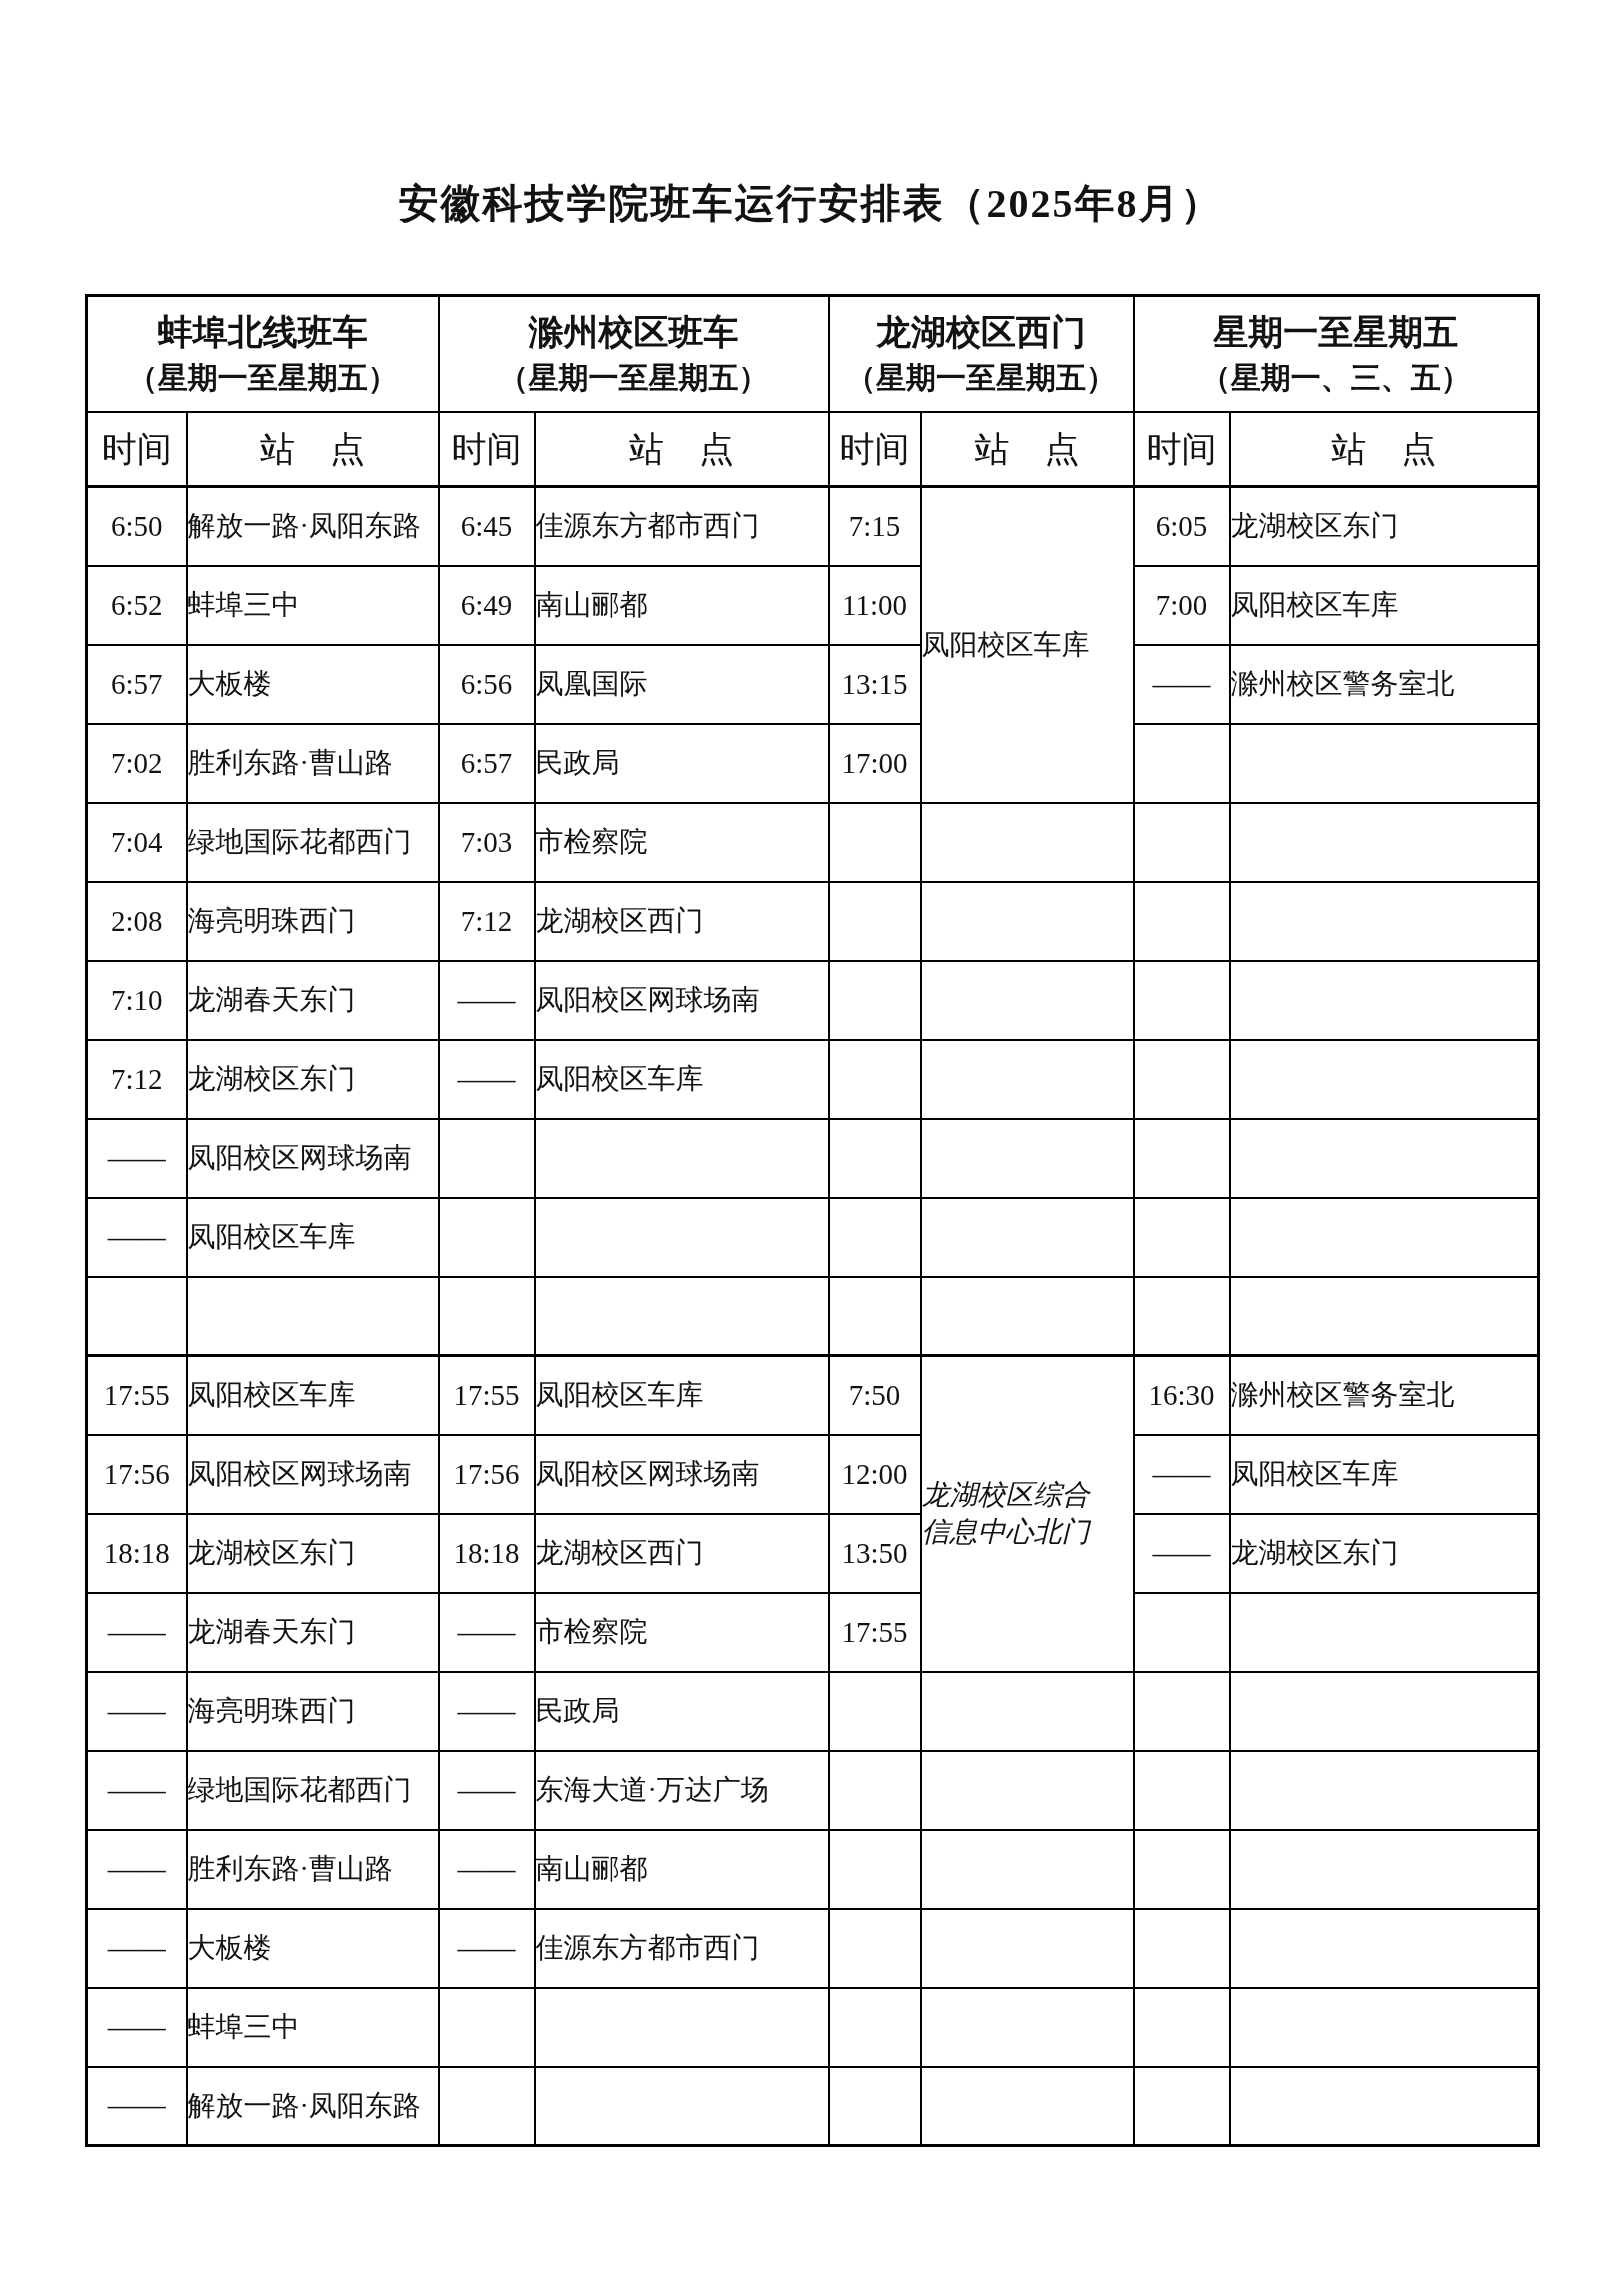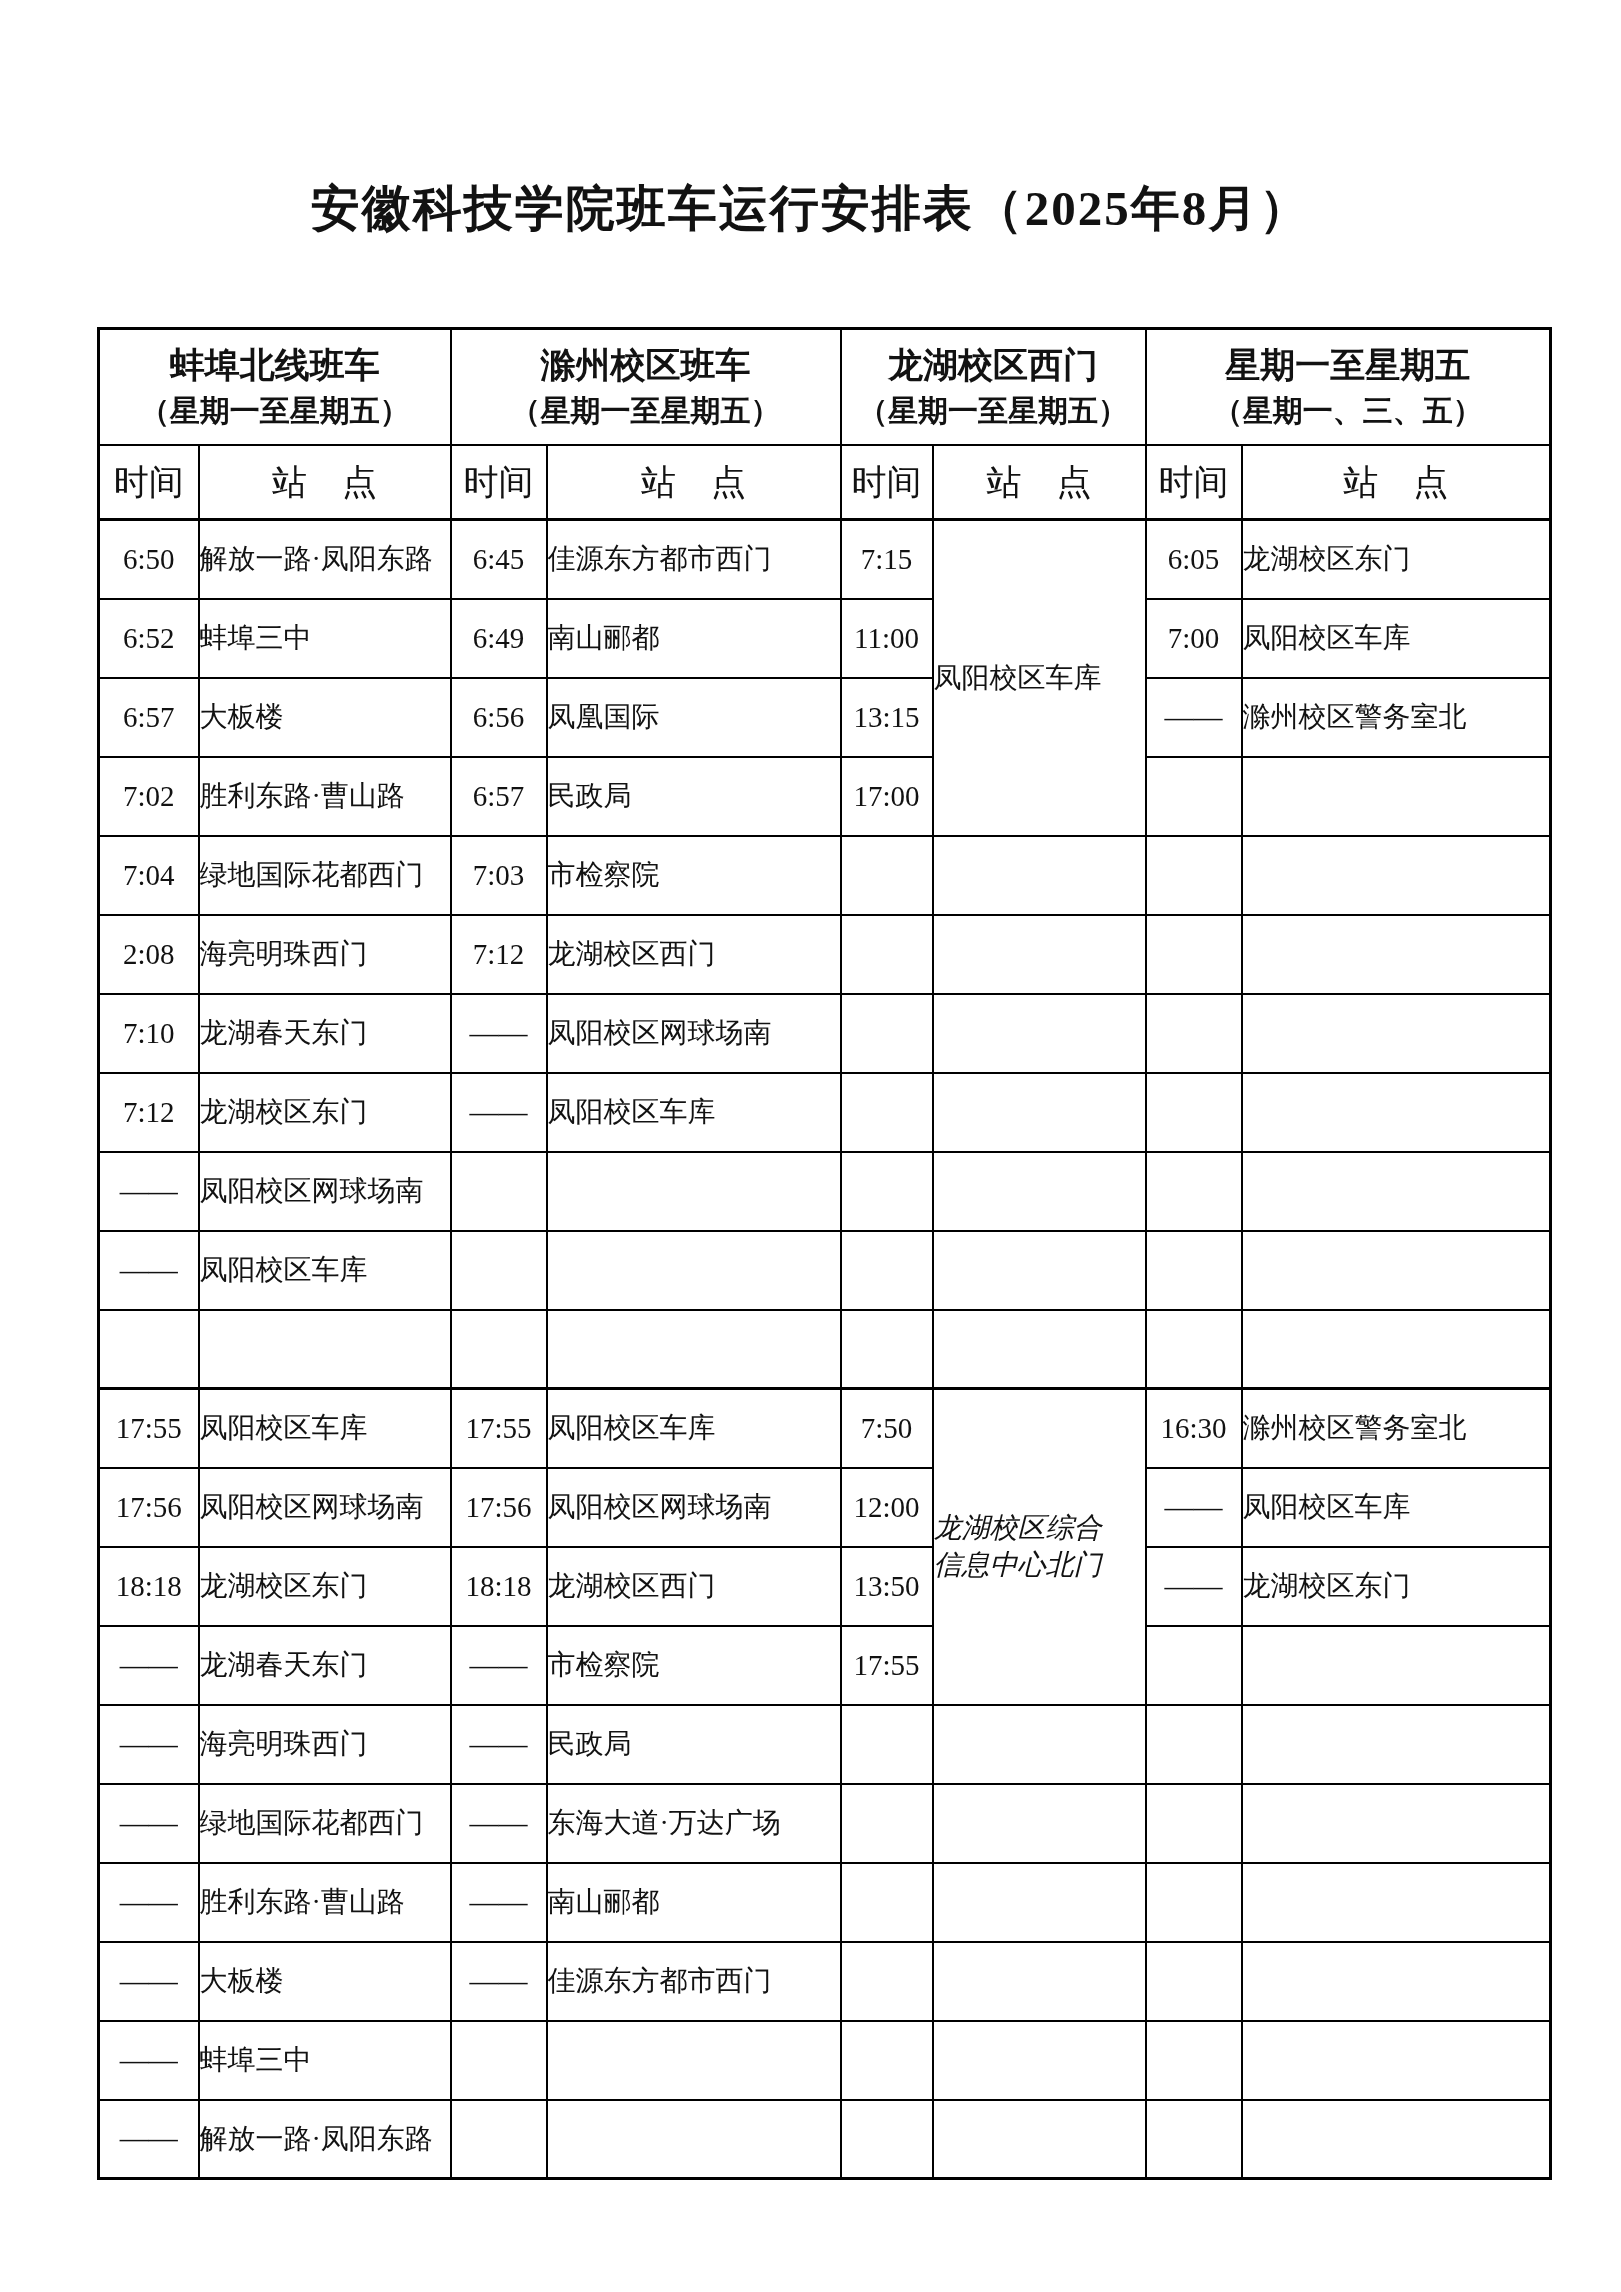"安徽科技学院班车运行安排表（2025年8月）" .title { font-size: 49px -> 40px }
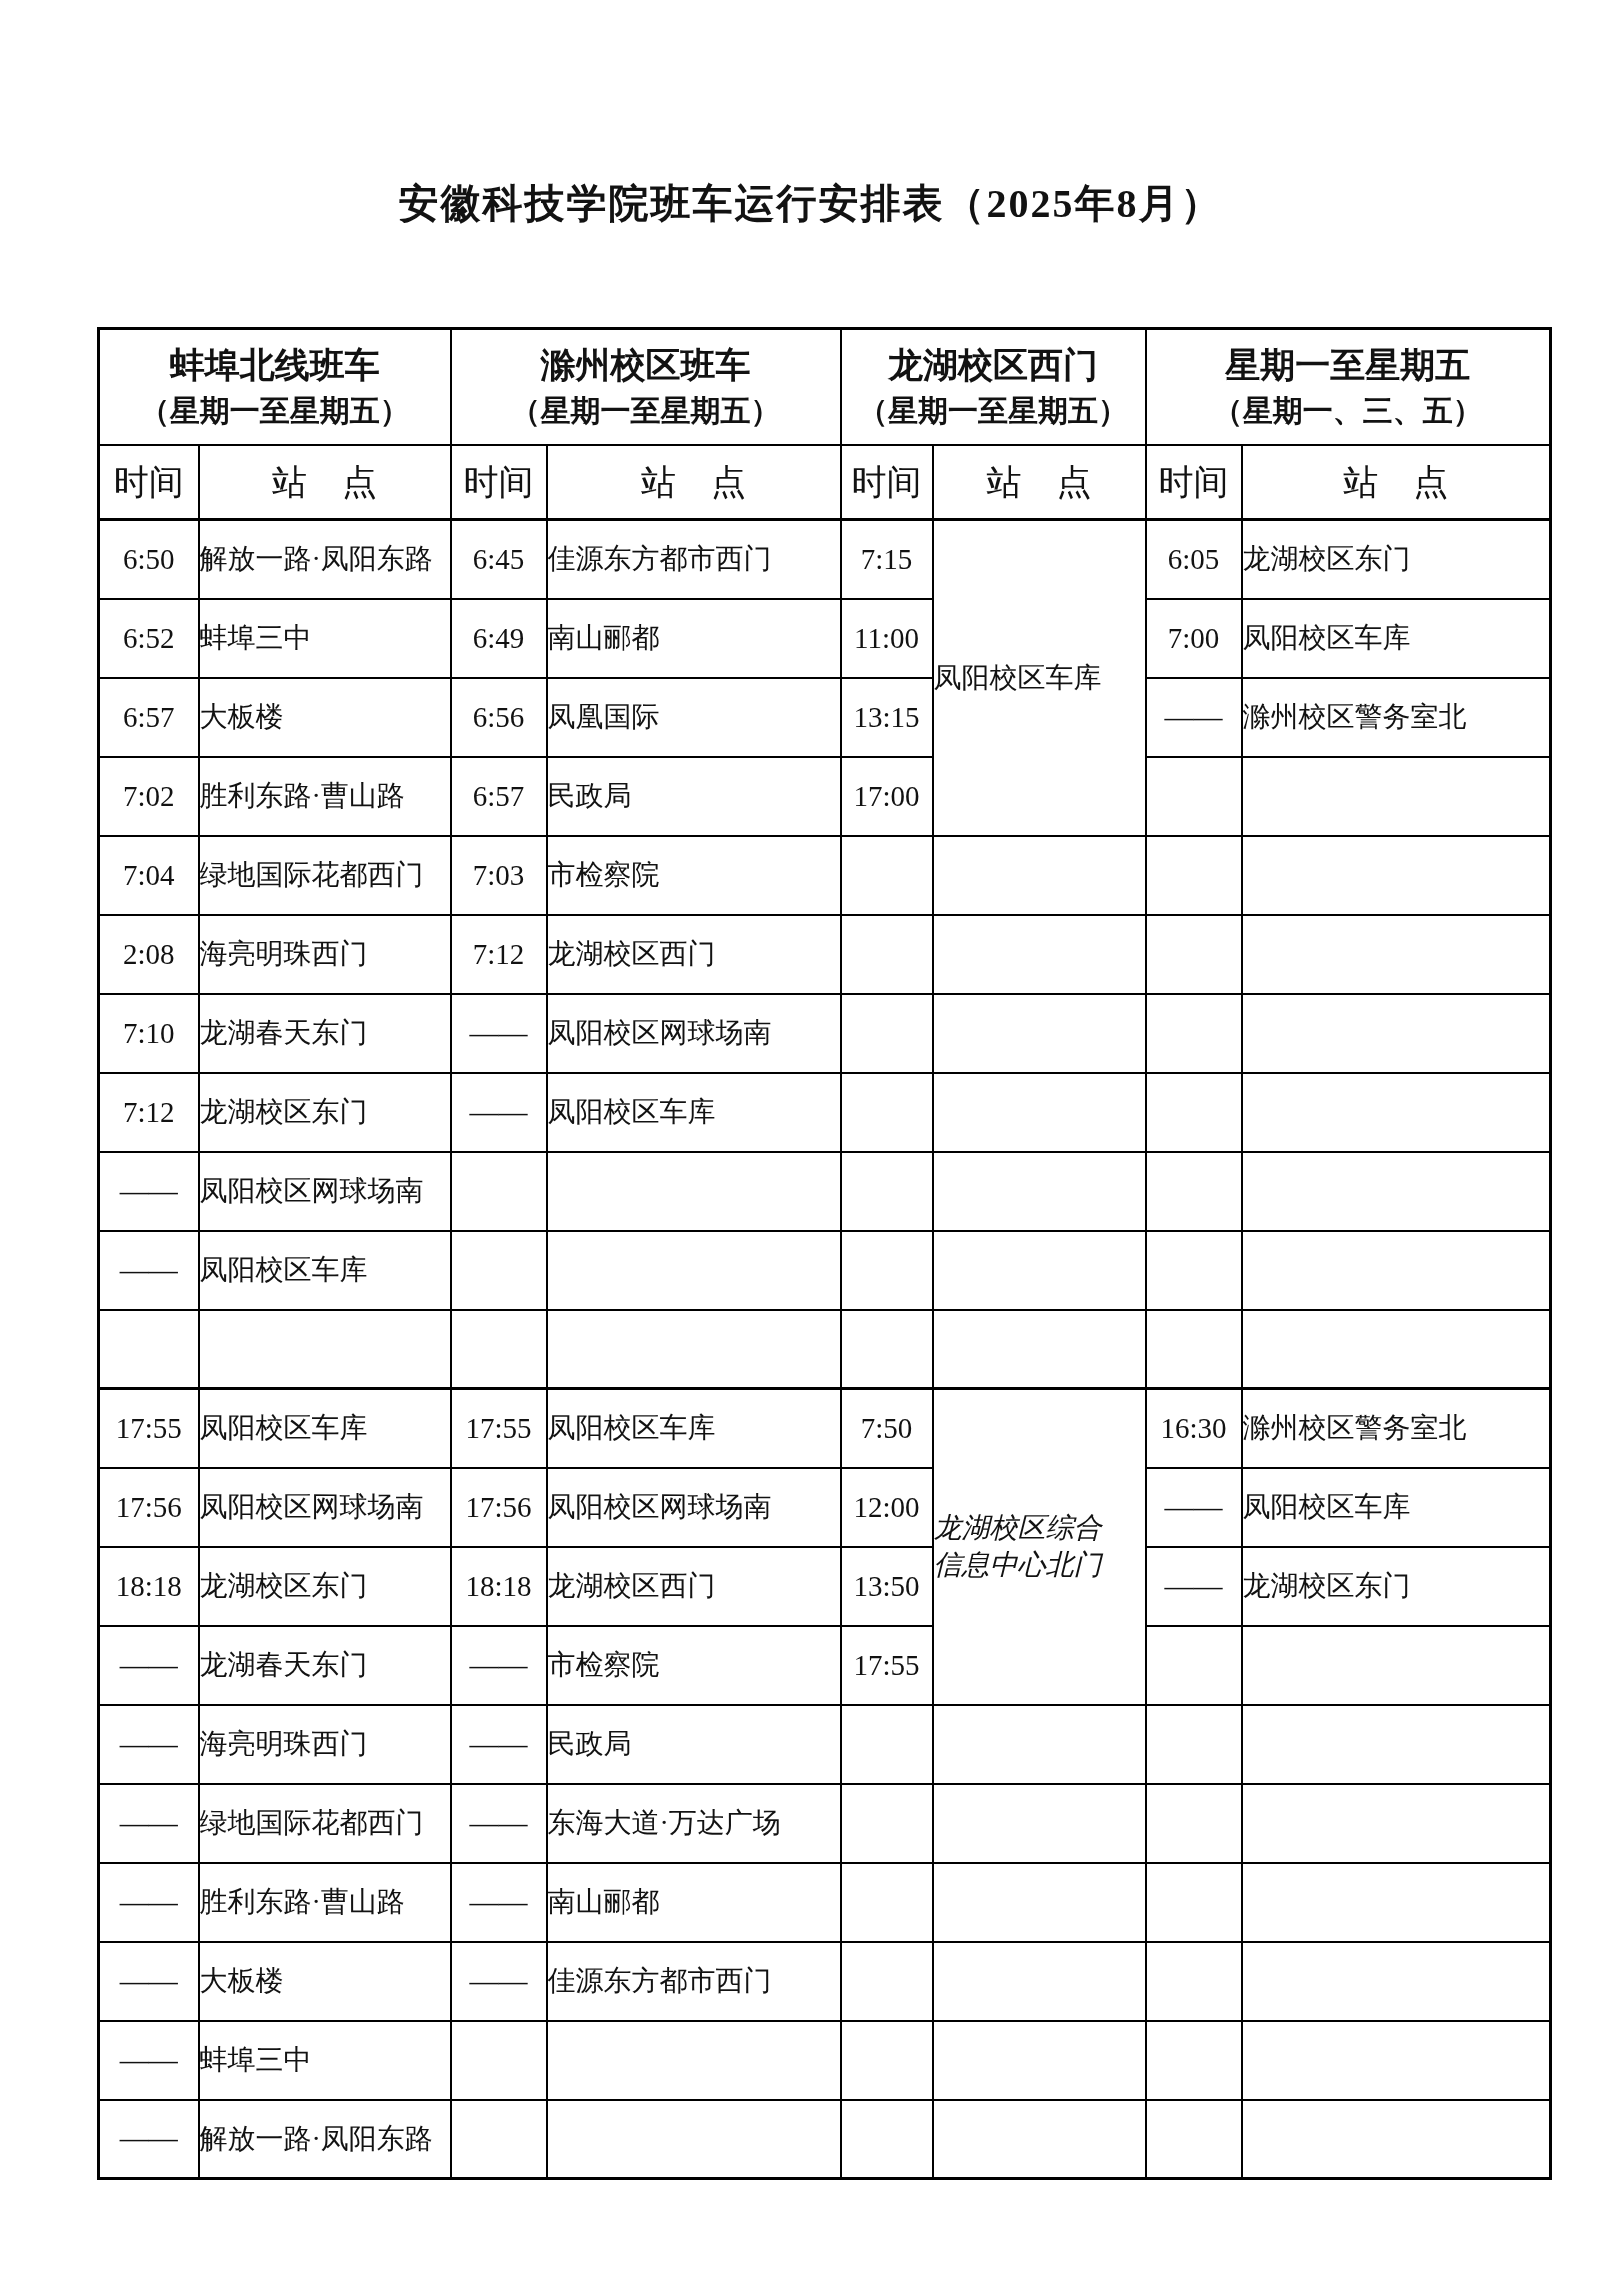"蚌埠北线班车" table.sched { left: 97px -> 85px; margin-top: 33px -> none }
